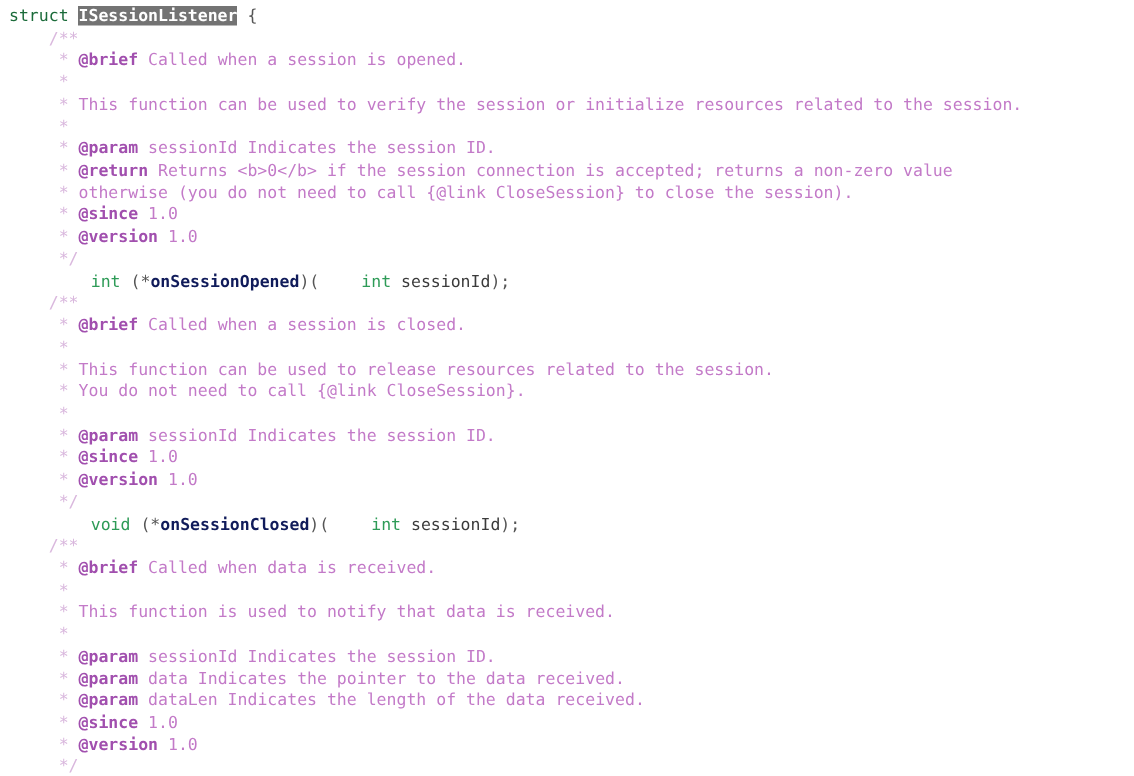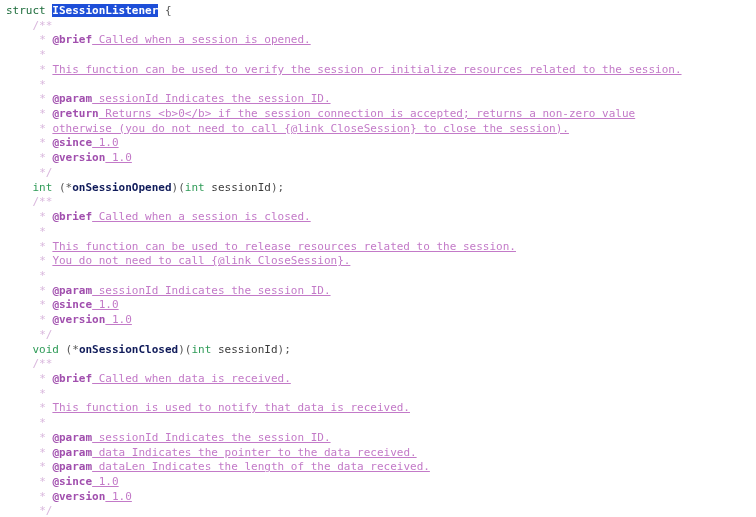"ISessionListener" .sel { background: #1d4ed8 -> #737373 }
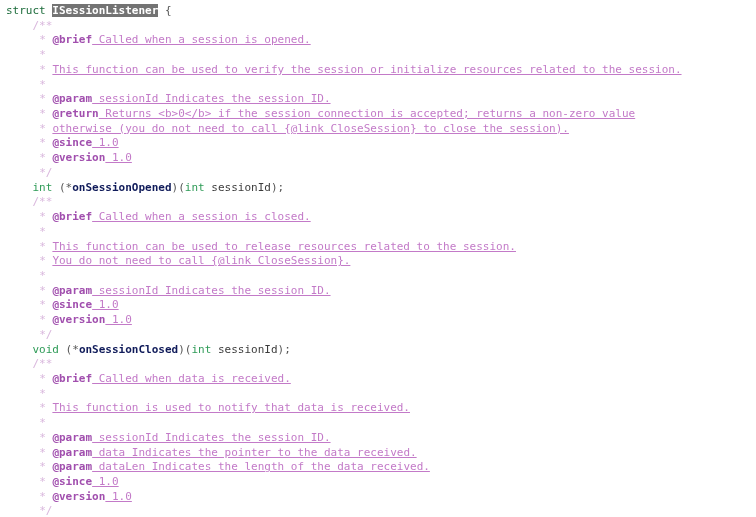"Called when a session is" .cm { text-decoration: underline -> none }
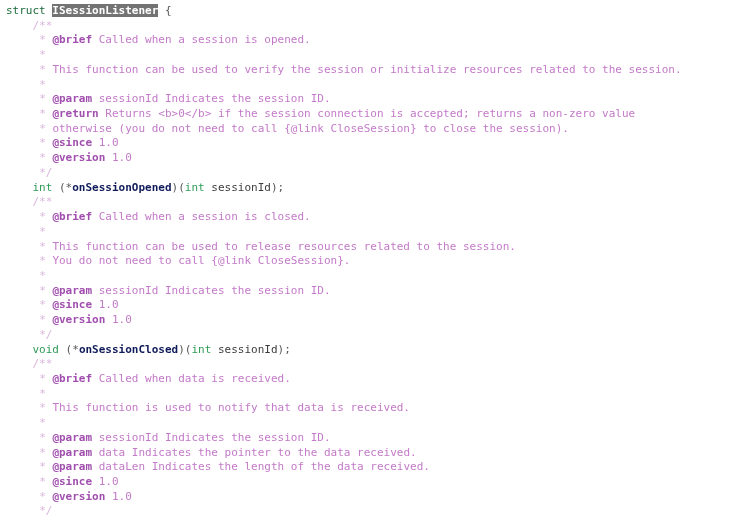"int" .type { margin-left: none -> 28px }
